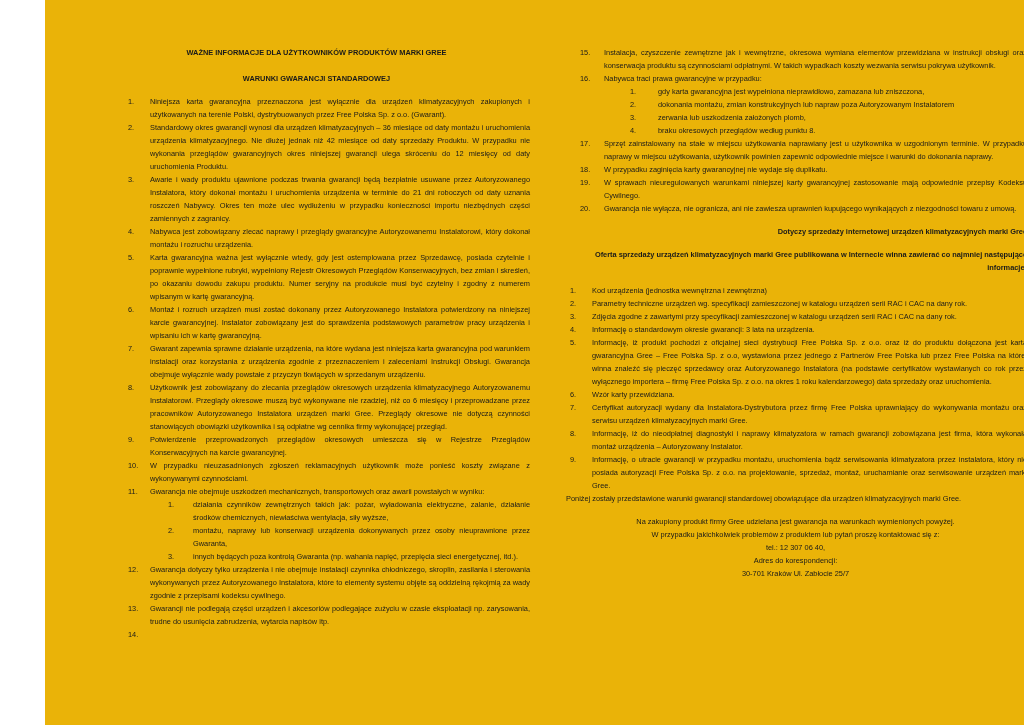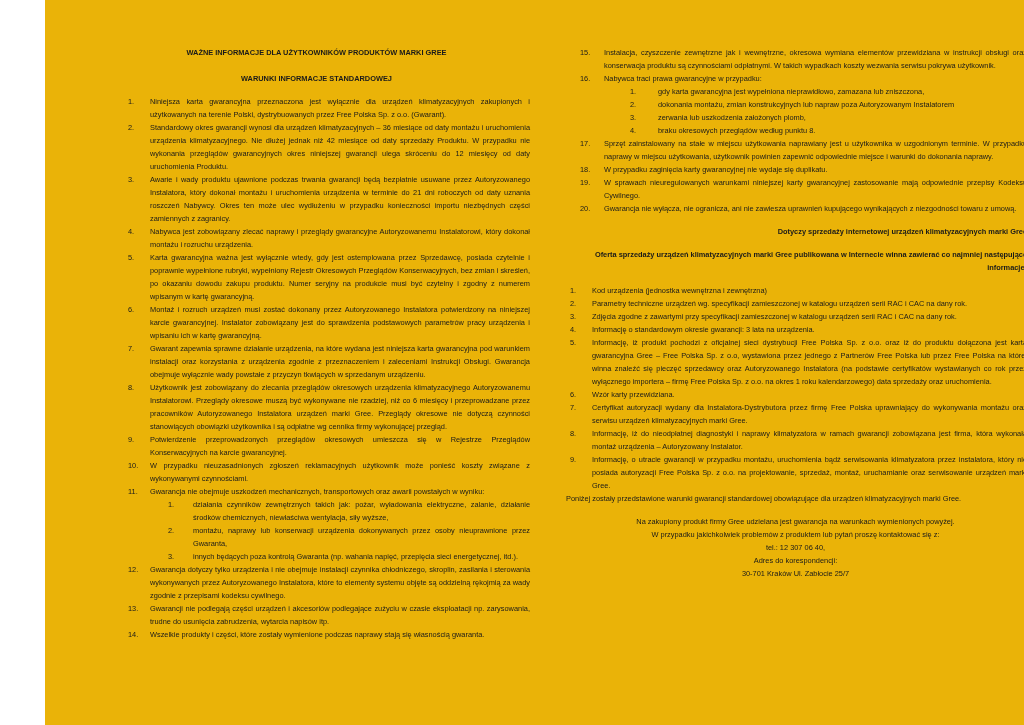"WARUNKI INFORMACJE STANDARDOWEJ" div.doc-subtitle { text: INFORMACJE -> GWARANCJI }
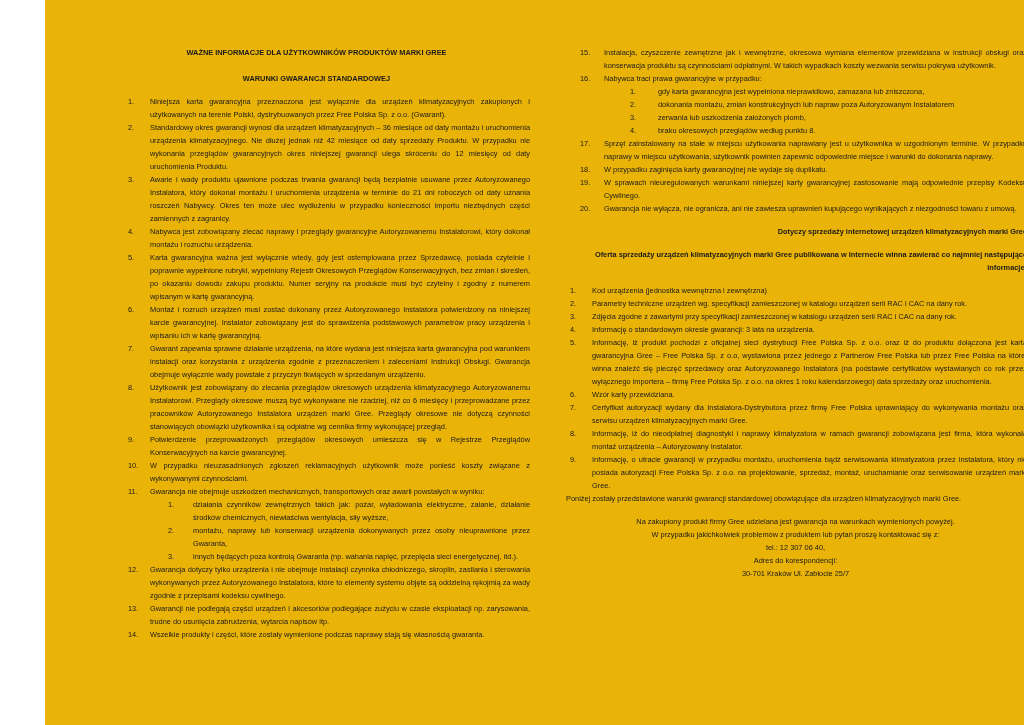"Wszelkie produkty i części, które" span.txt { html: <span>Wszelkie produkty i części, które zostały wymienione podczas naprawy stają się własnością gwaranta.</span> -> none }
